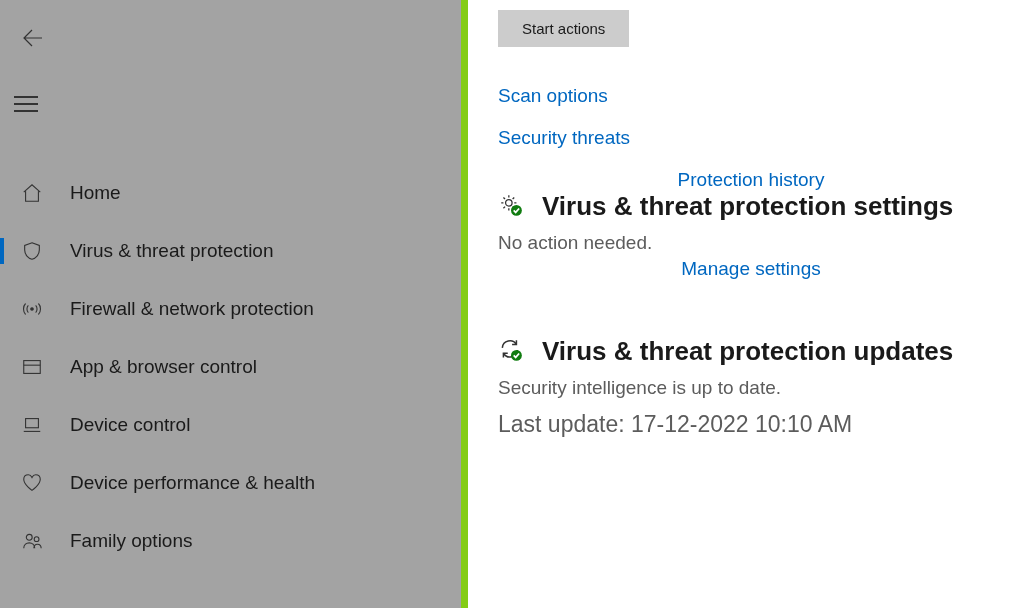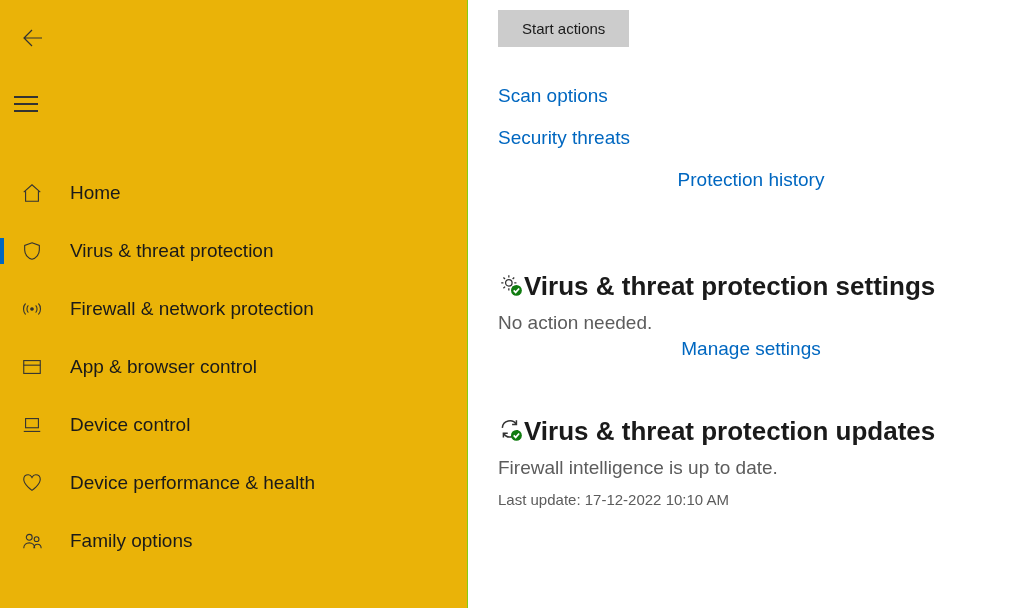"Scan options" .link-list { margin-bottom: 80px -> none }
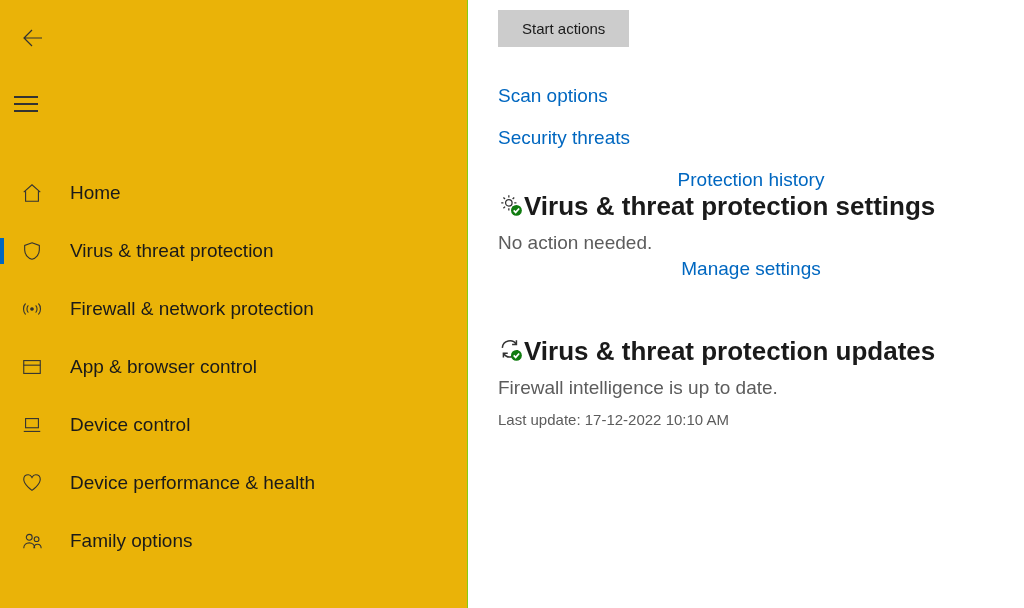"Home" .sidebar { background: #eab308 -> #a3a3a3; border-right: 1px solid #84cc16 -> 7px solid #84cc16 }
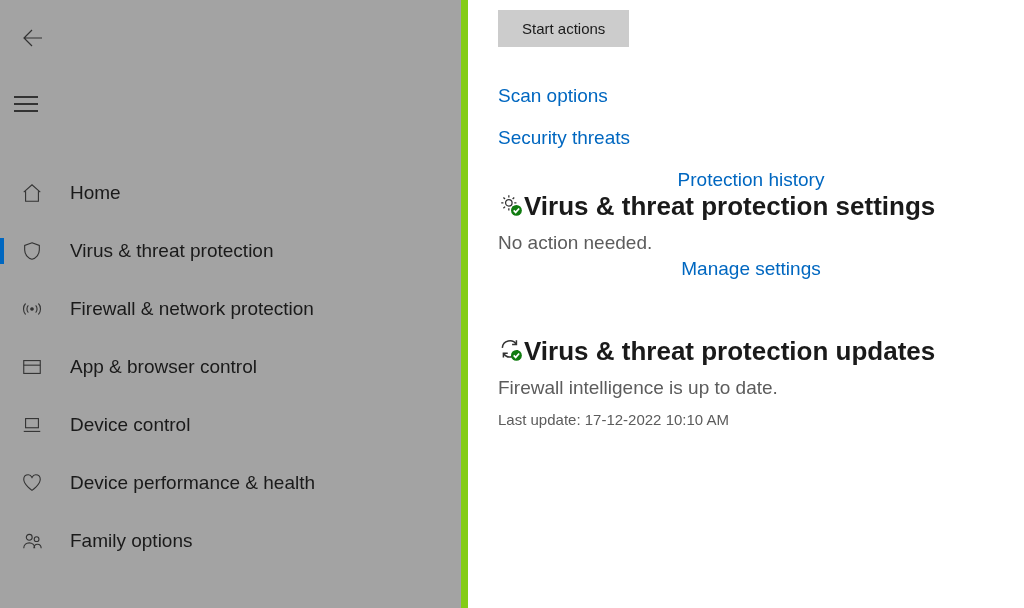"Virus & threat protection settings" .section-header { gap: 0 -> 18px }
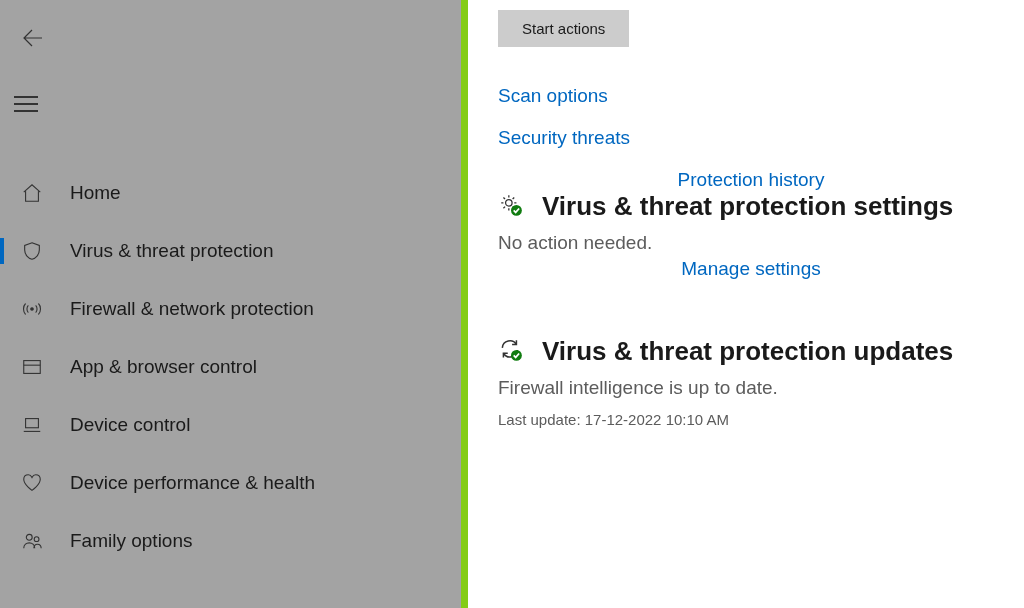"Firewall intelligence is up to" div.section-sub { text: Firewall -> Security }
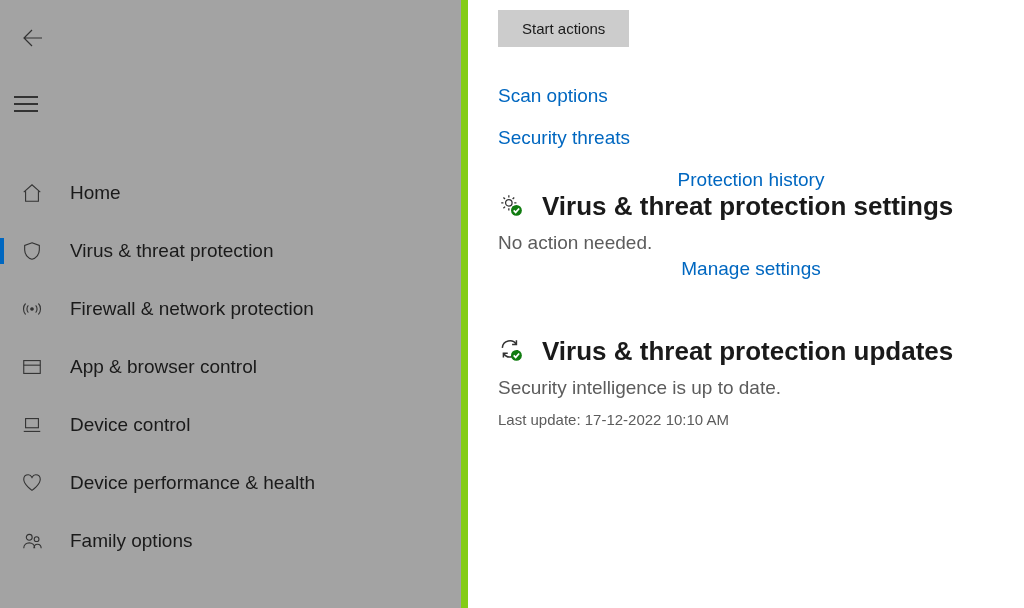"Last update: 17-12-2022 10:10 AM" .section-sub2 { font-size: 15px -> 23px }
